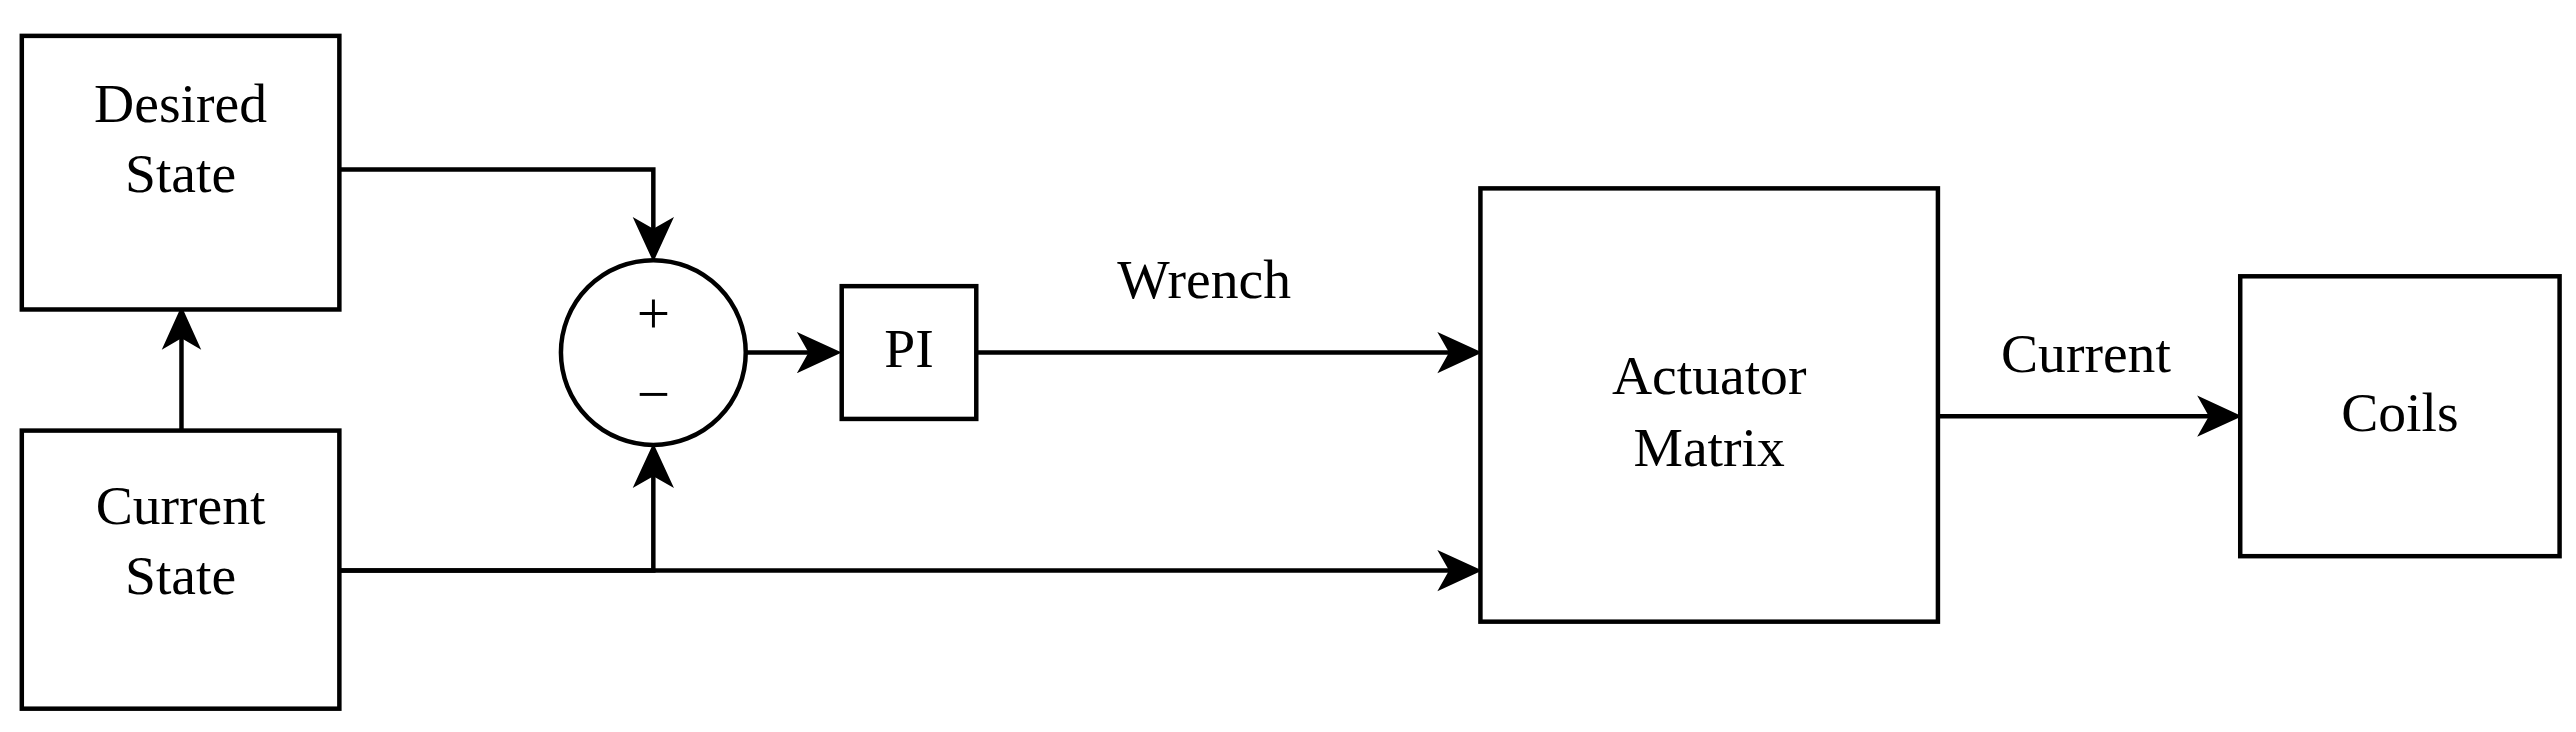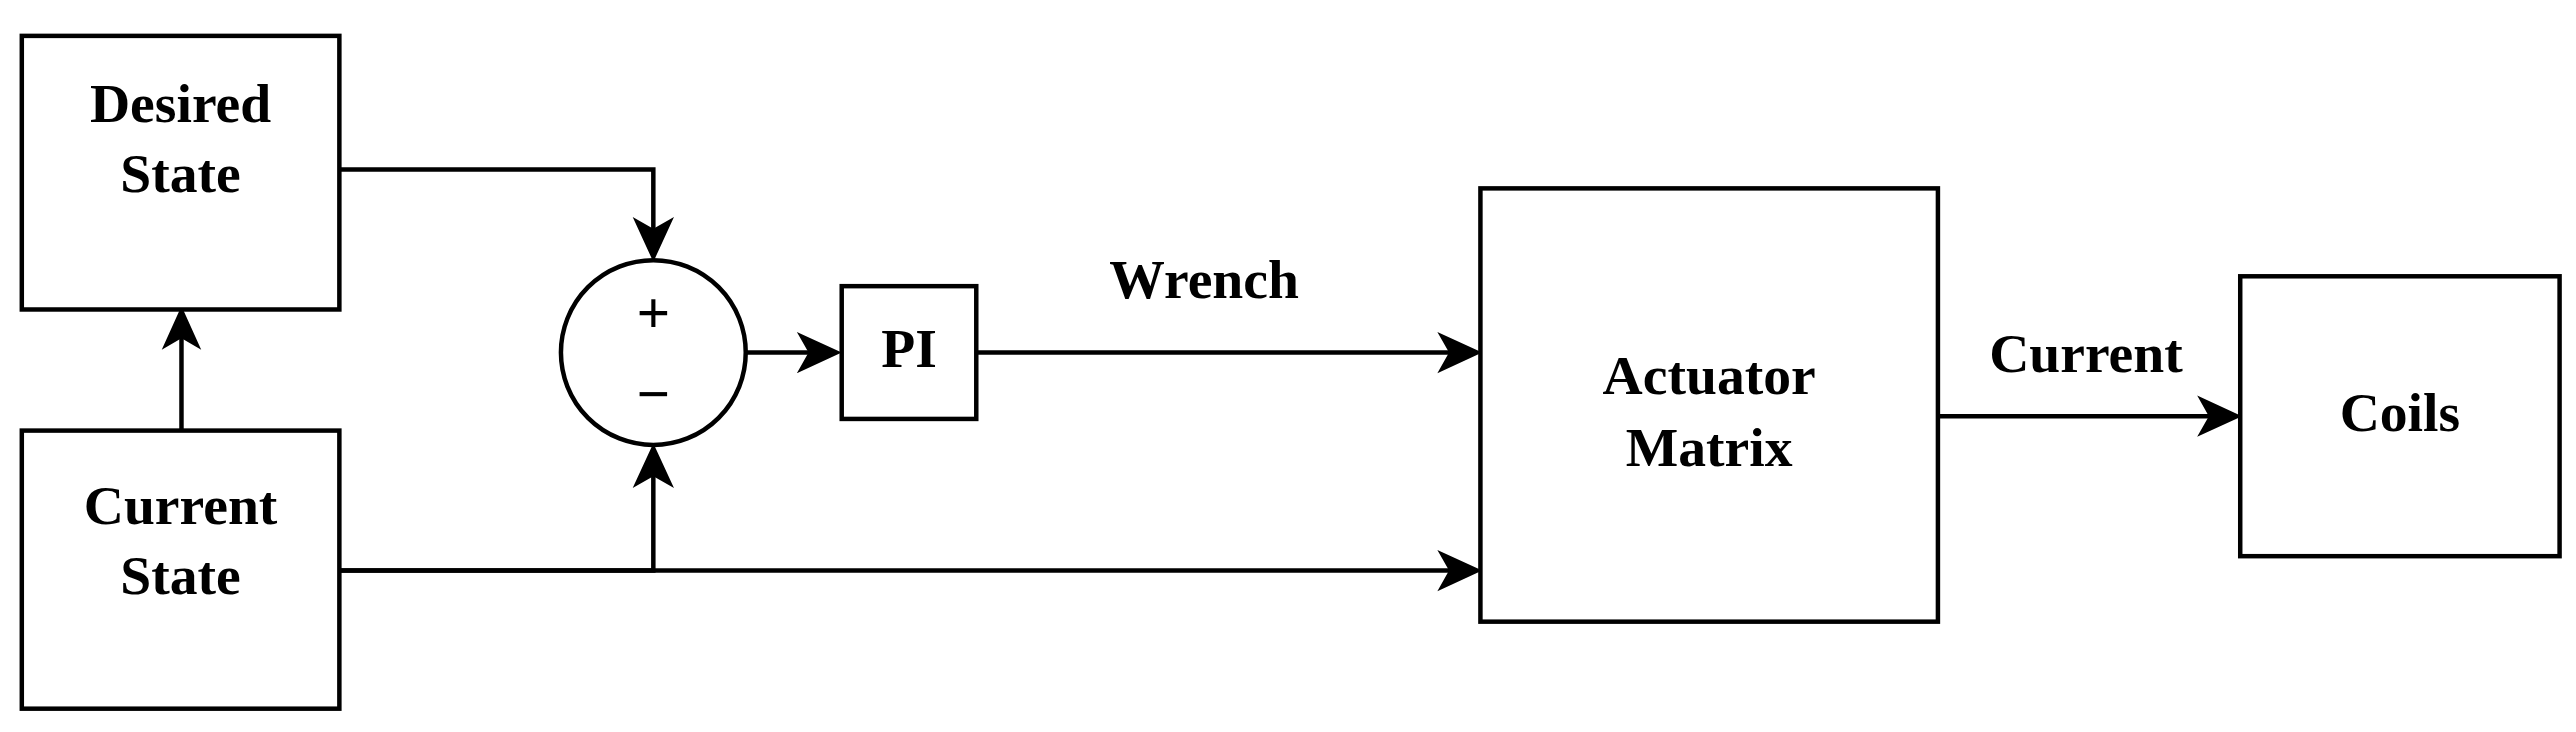"Desired" #diagram-root { font-weight: bold -> none }
